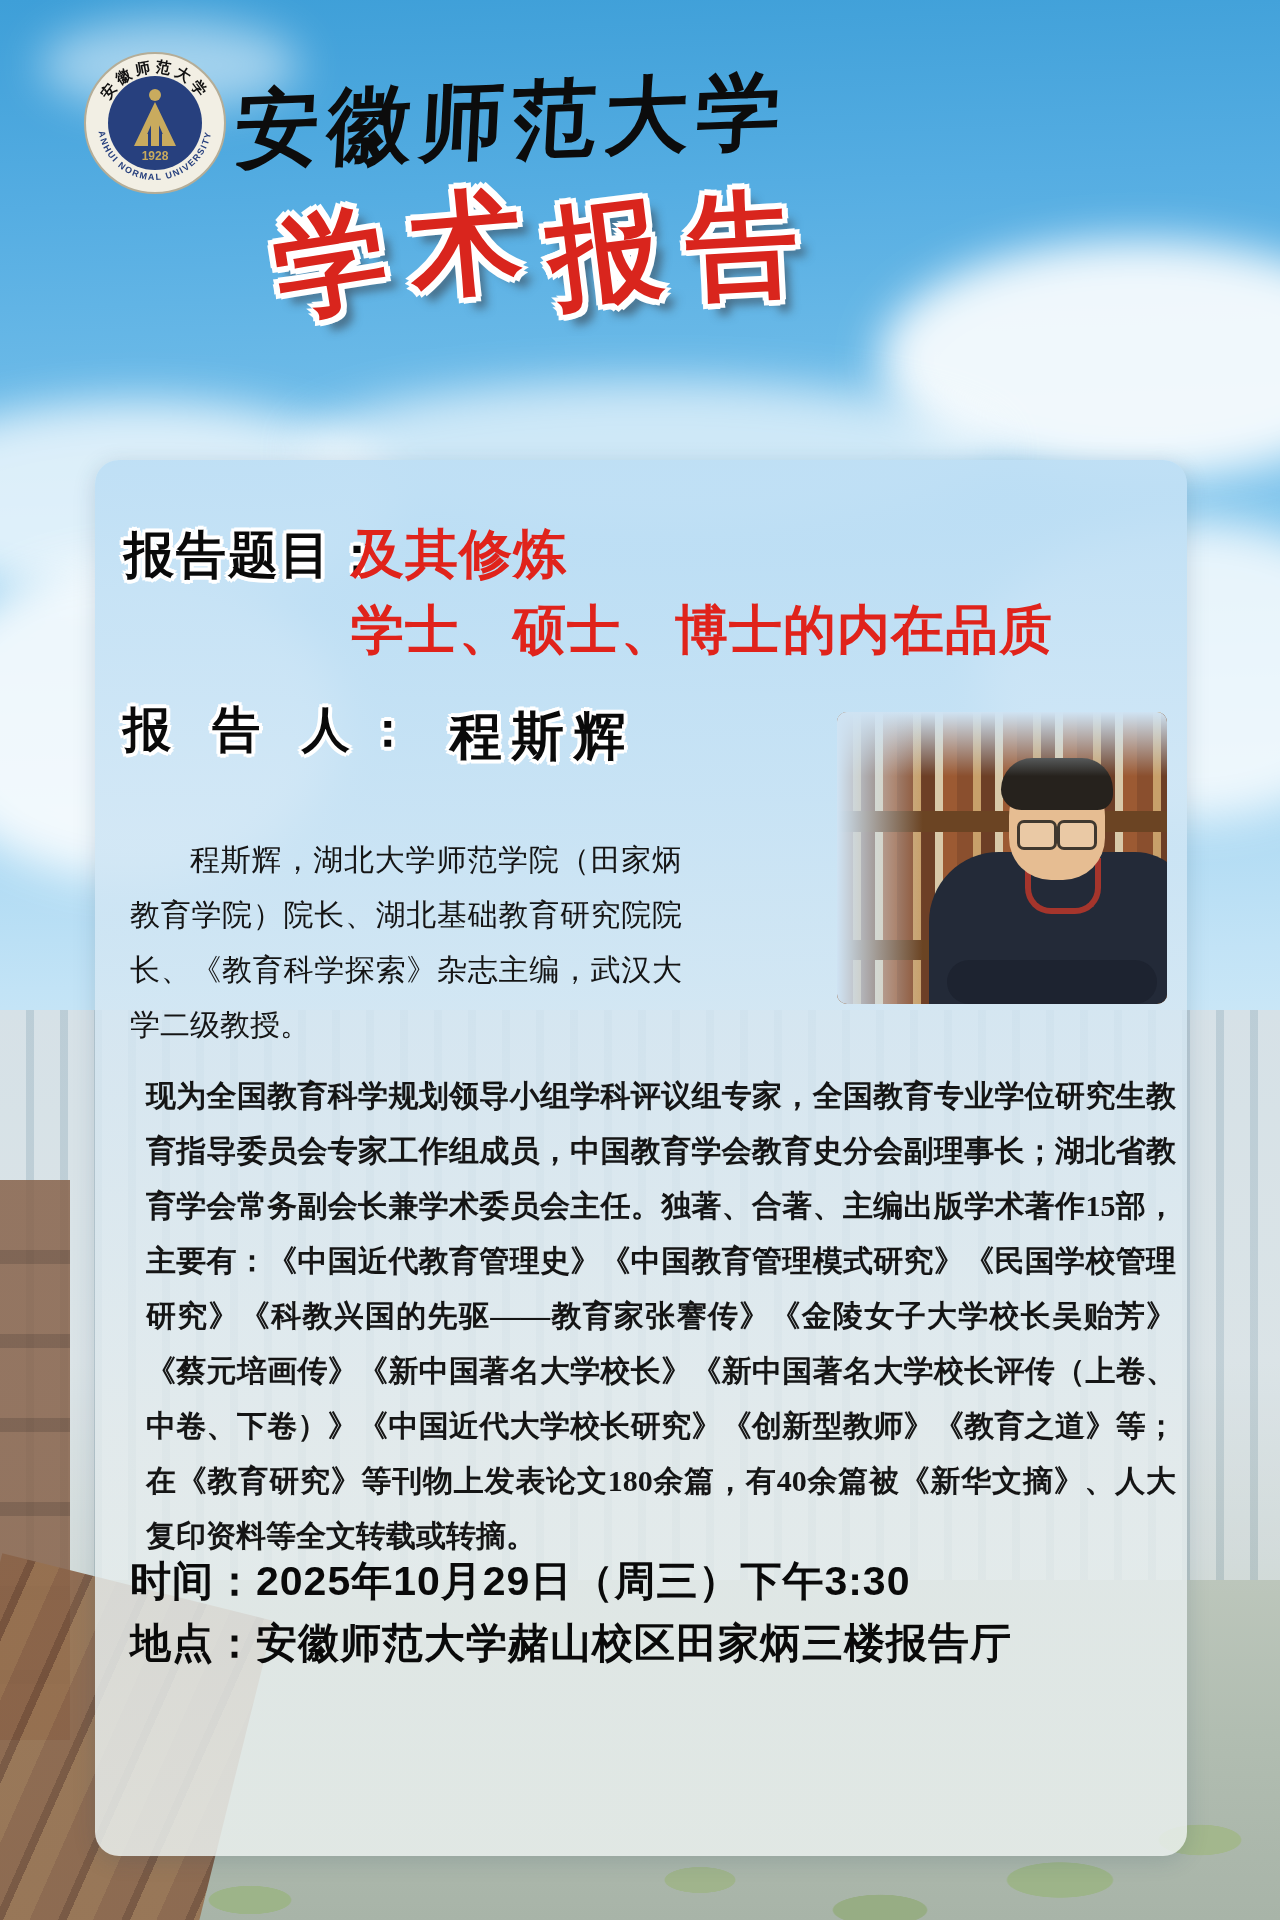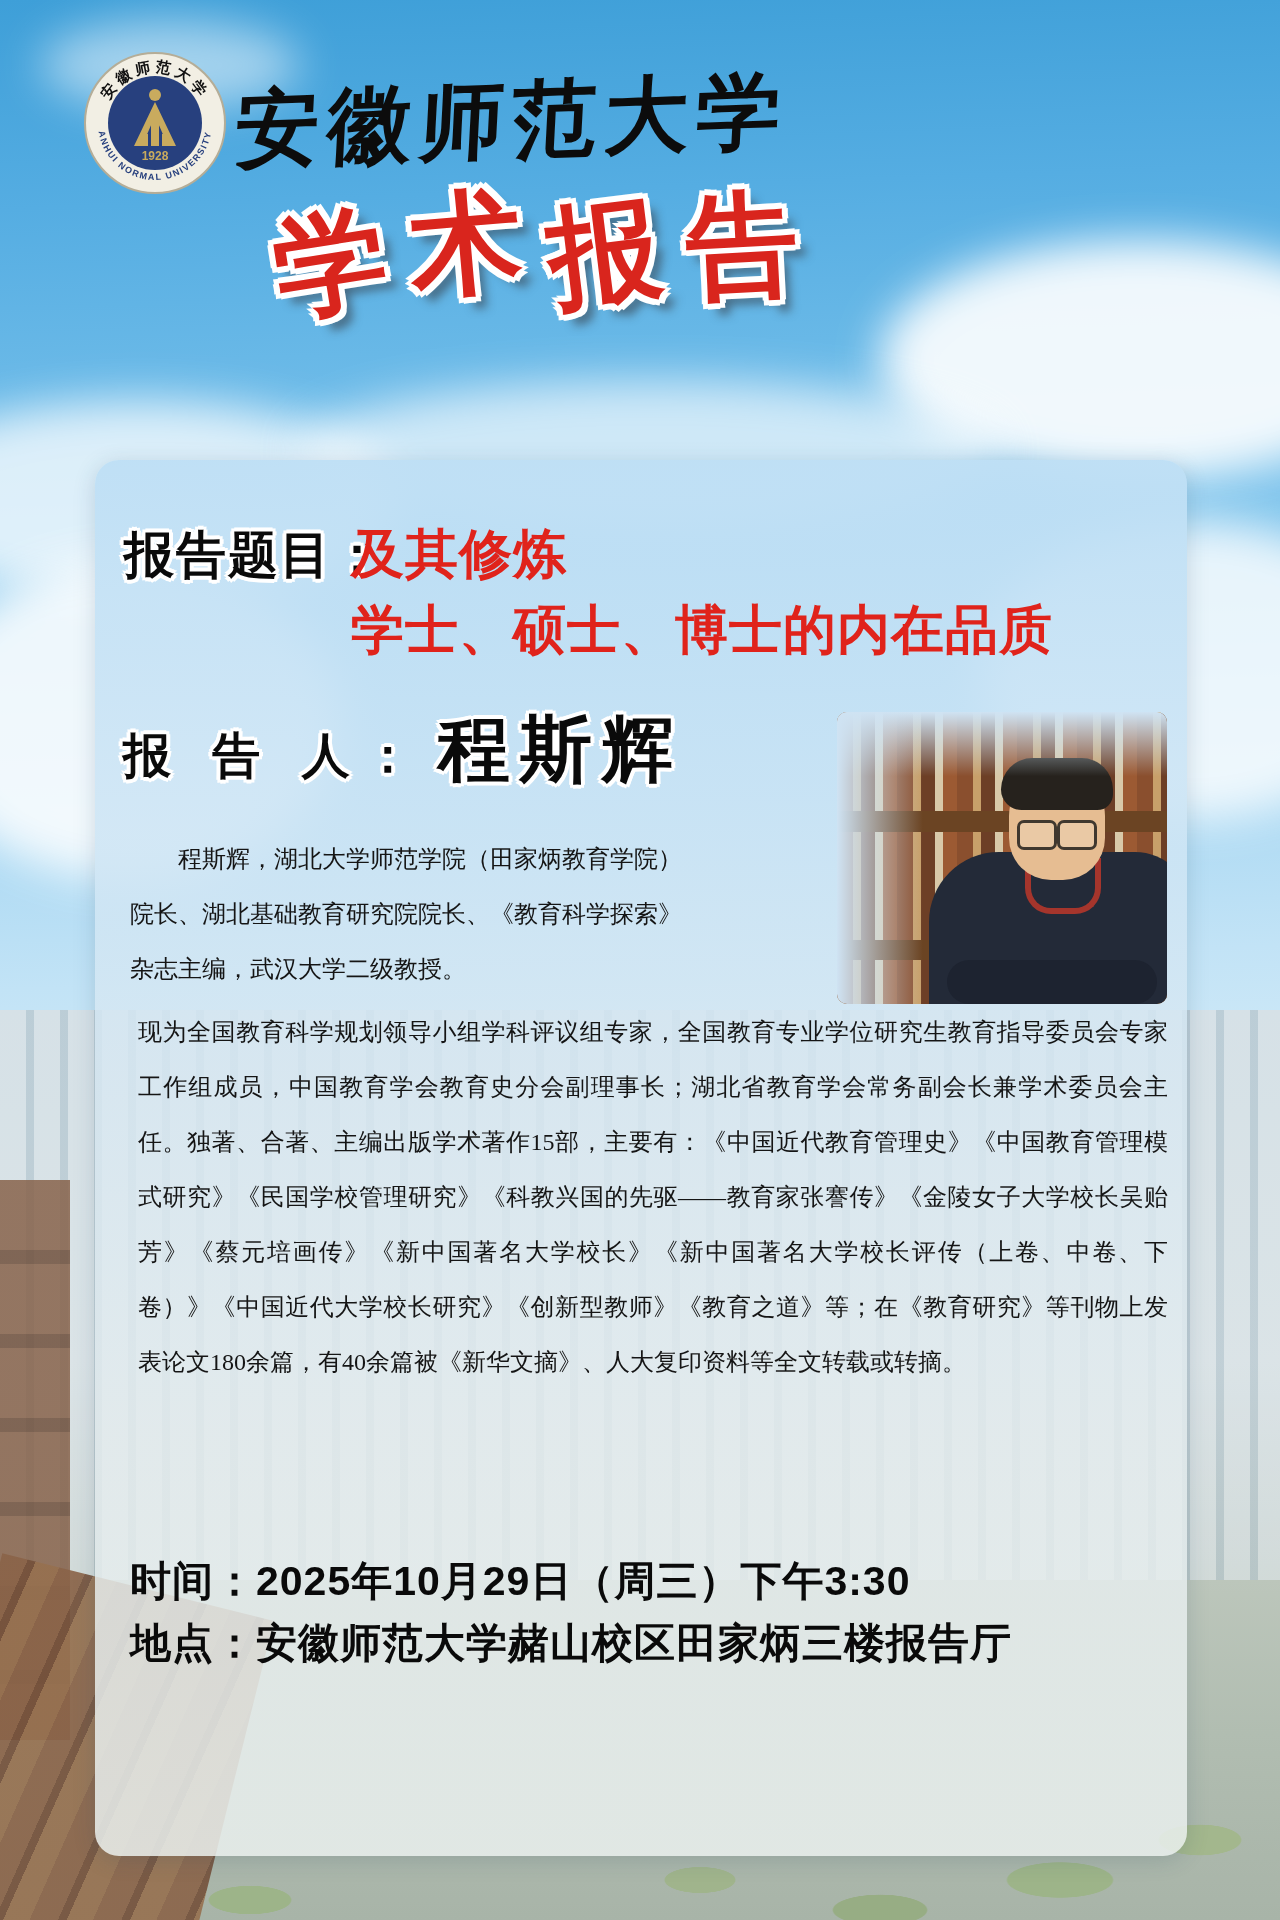"程斯辉" .speaker-name { font-size: 72px -> 52px; margin-left: 12px -> 24px }
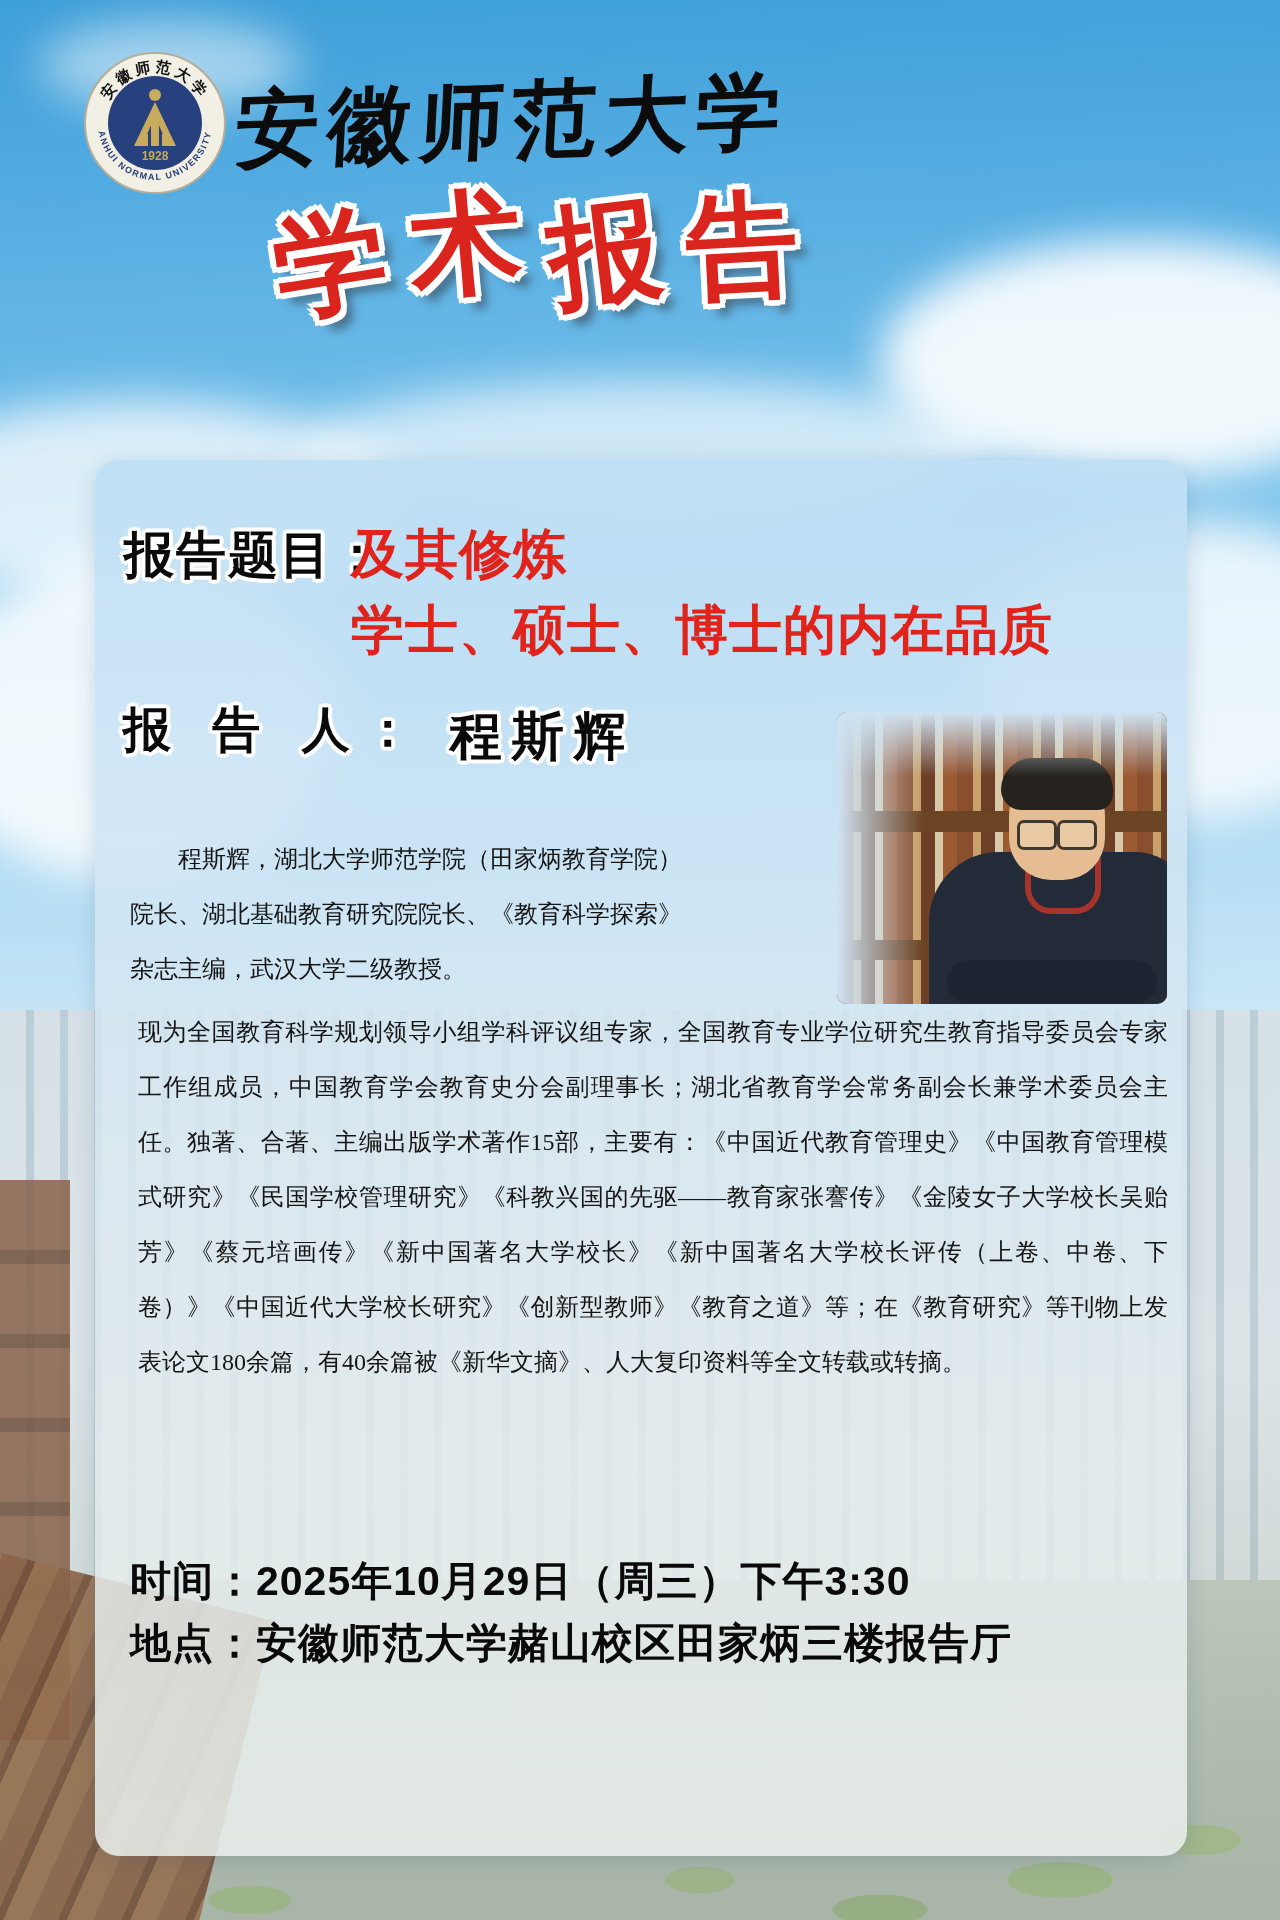"程斯辉，湖北大学师范学院（田家炳教育学院）院长、湖北基础教育研究院院长、《教育科" .bio { font-size: 24px -> 30px }
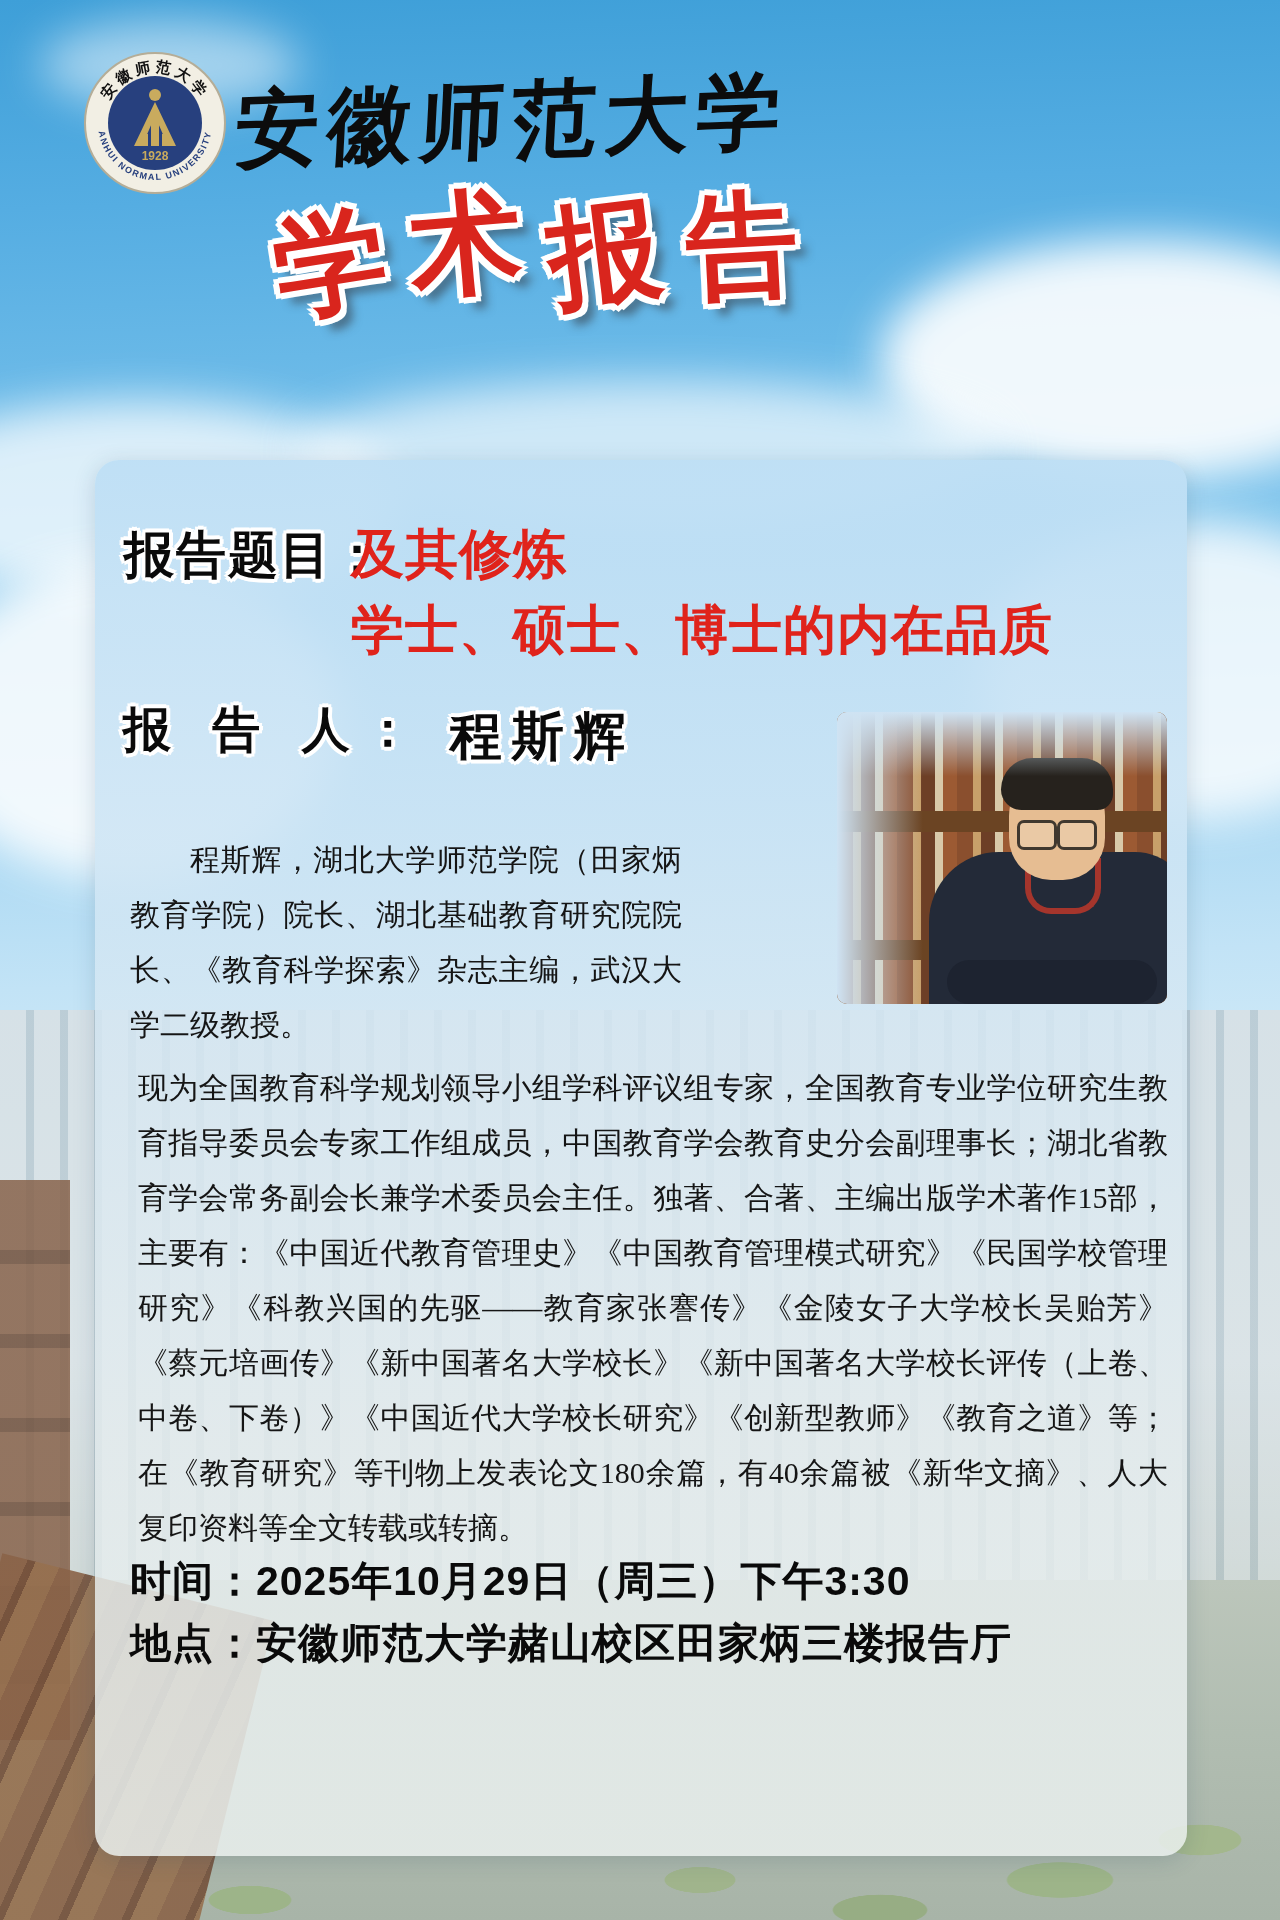"现为全国教育科学规划领导小组学科评议组专家，全国教育专业学位研究生教育指导委员会" .bio-p2 { font-weight: none -> bold; margin: 8px -> 16px }
